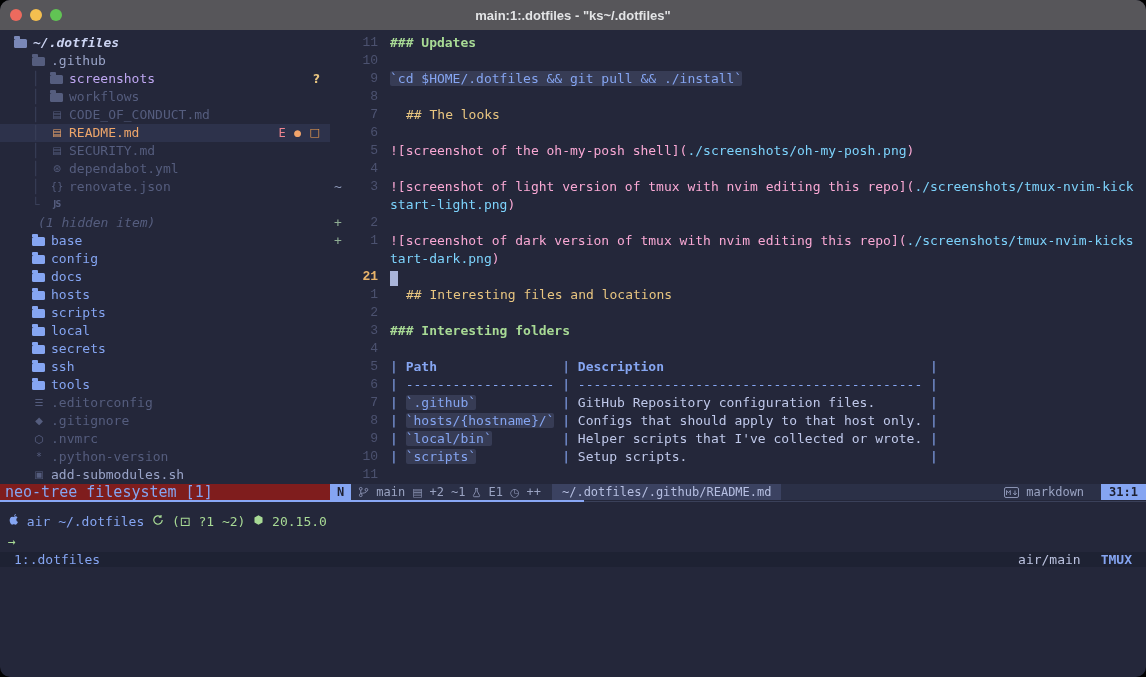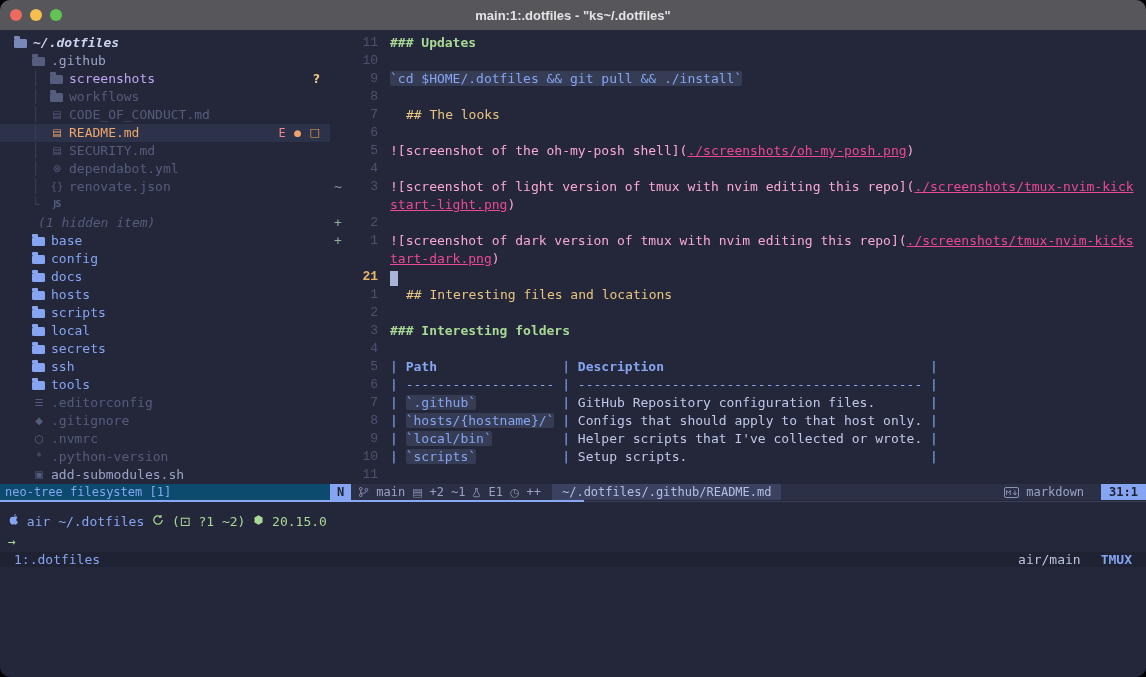"./screenshots/oh-my-posh.png" .s-url { color: #ec4899 -> #7dd3fc; text-decoration: underline -> none }
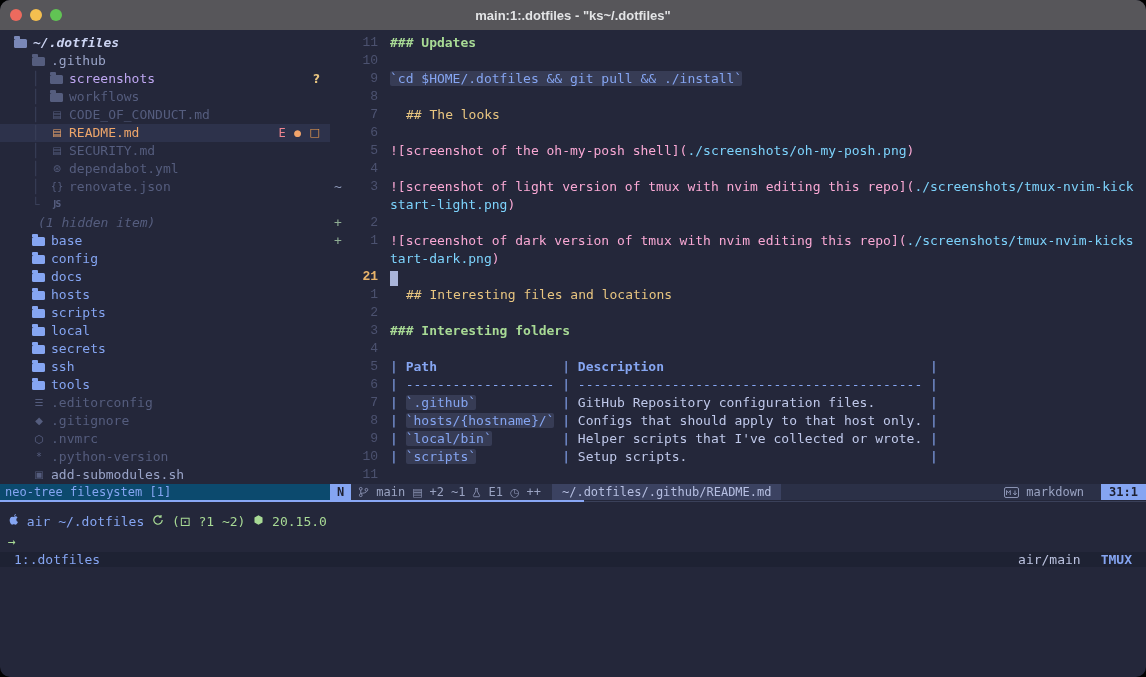"neo-tree filesystem [1]" .ntfooter { background: #0c4a6e -> #7f1d1d; font-size: 12px -> 15px }
